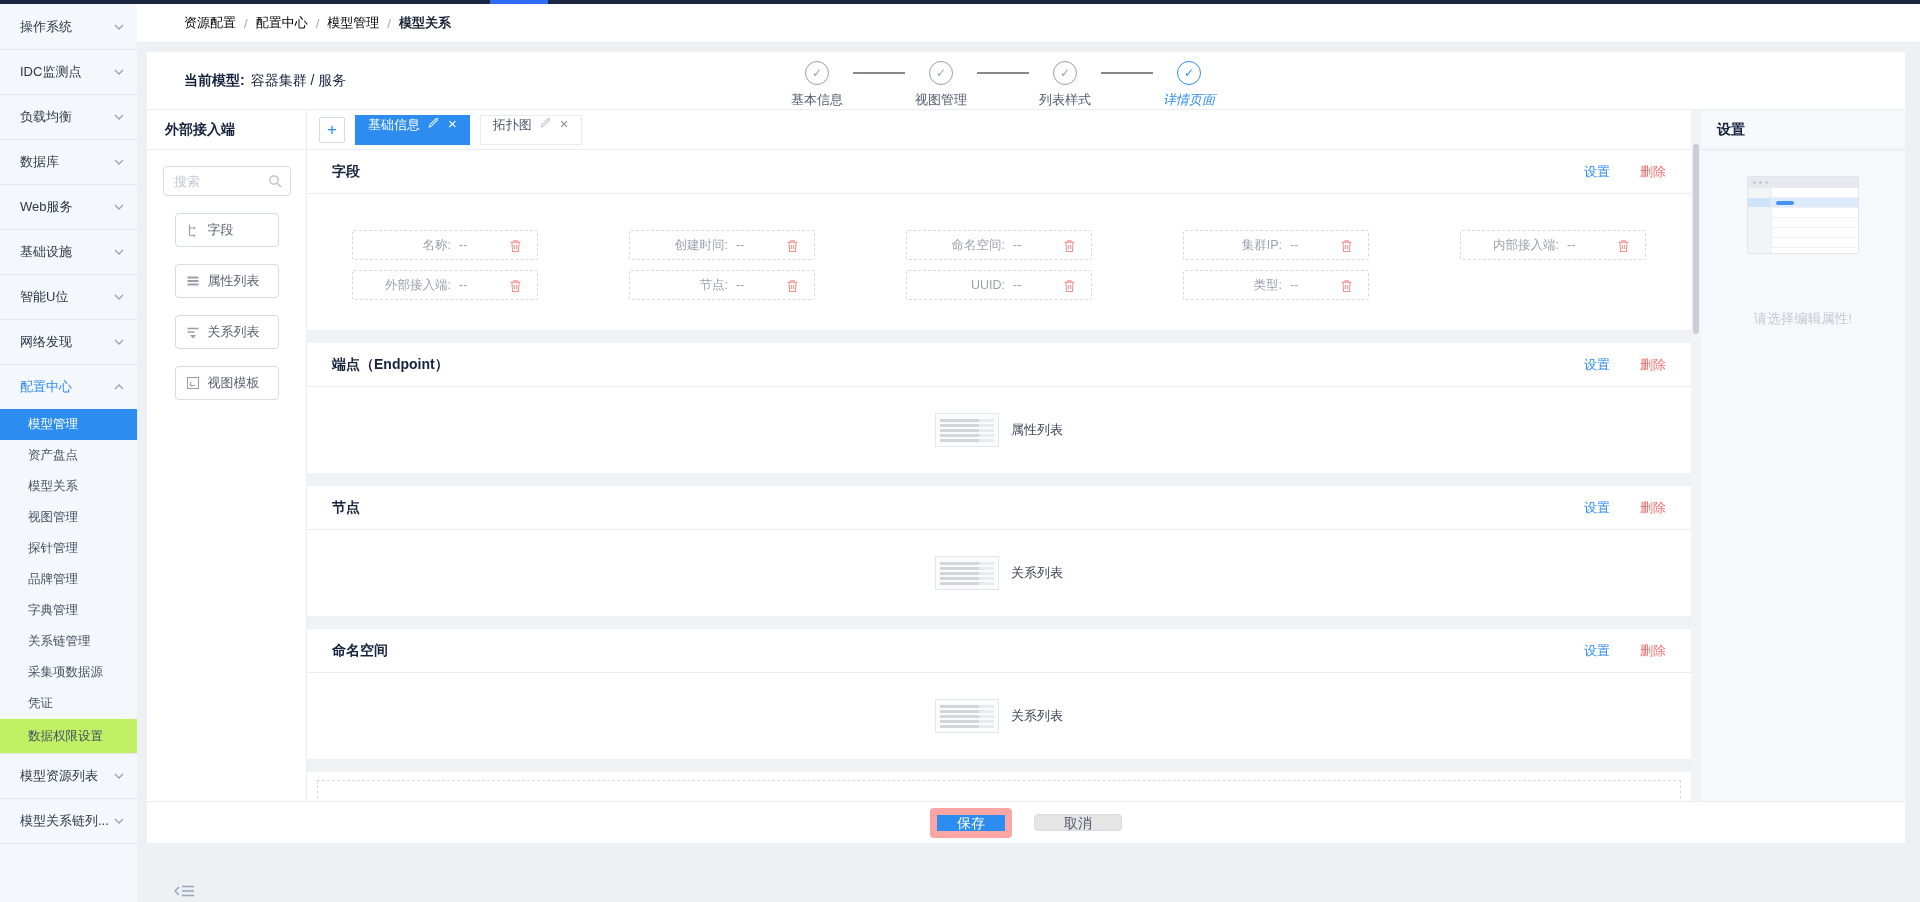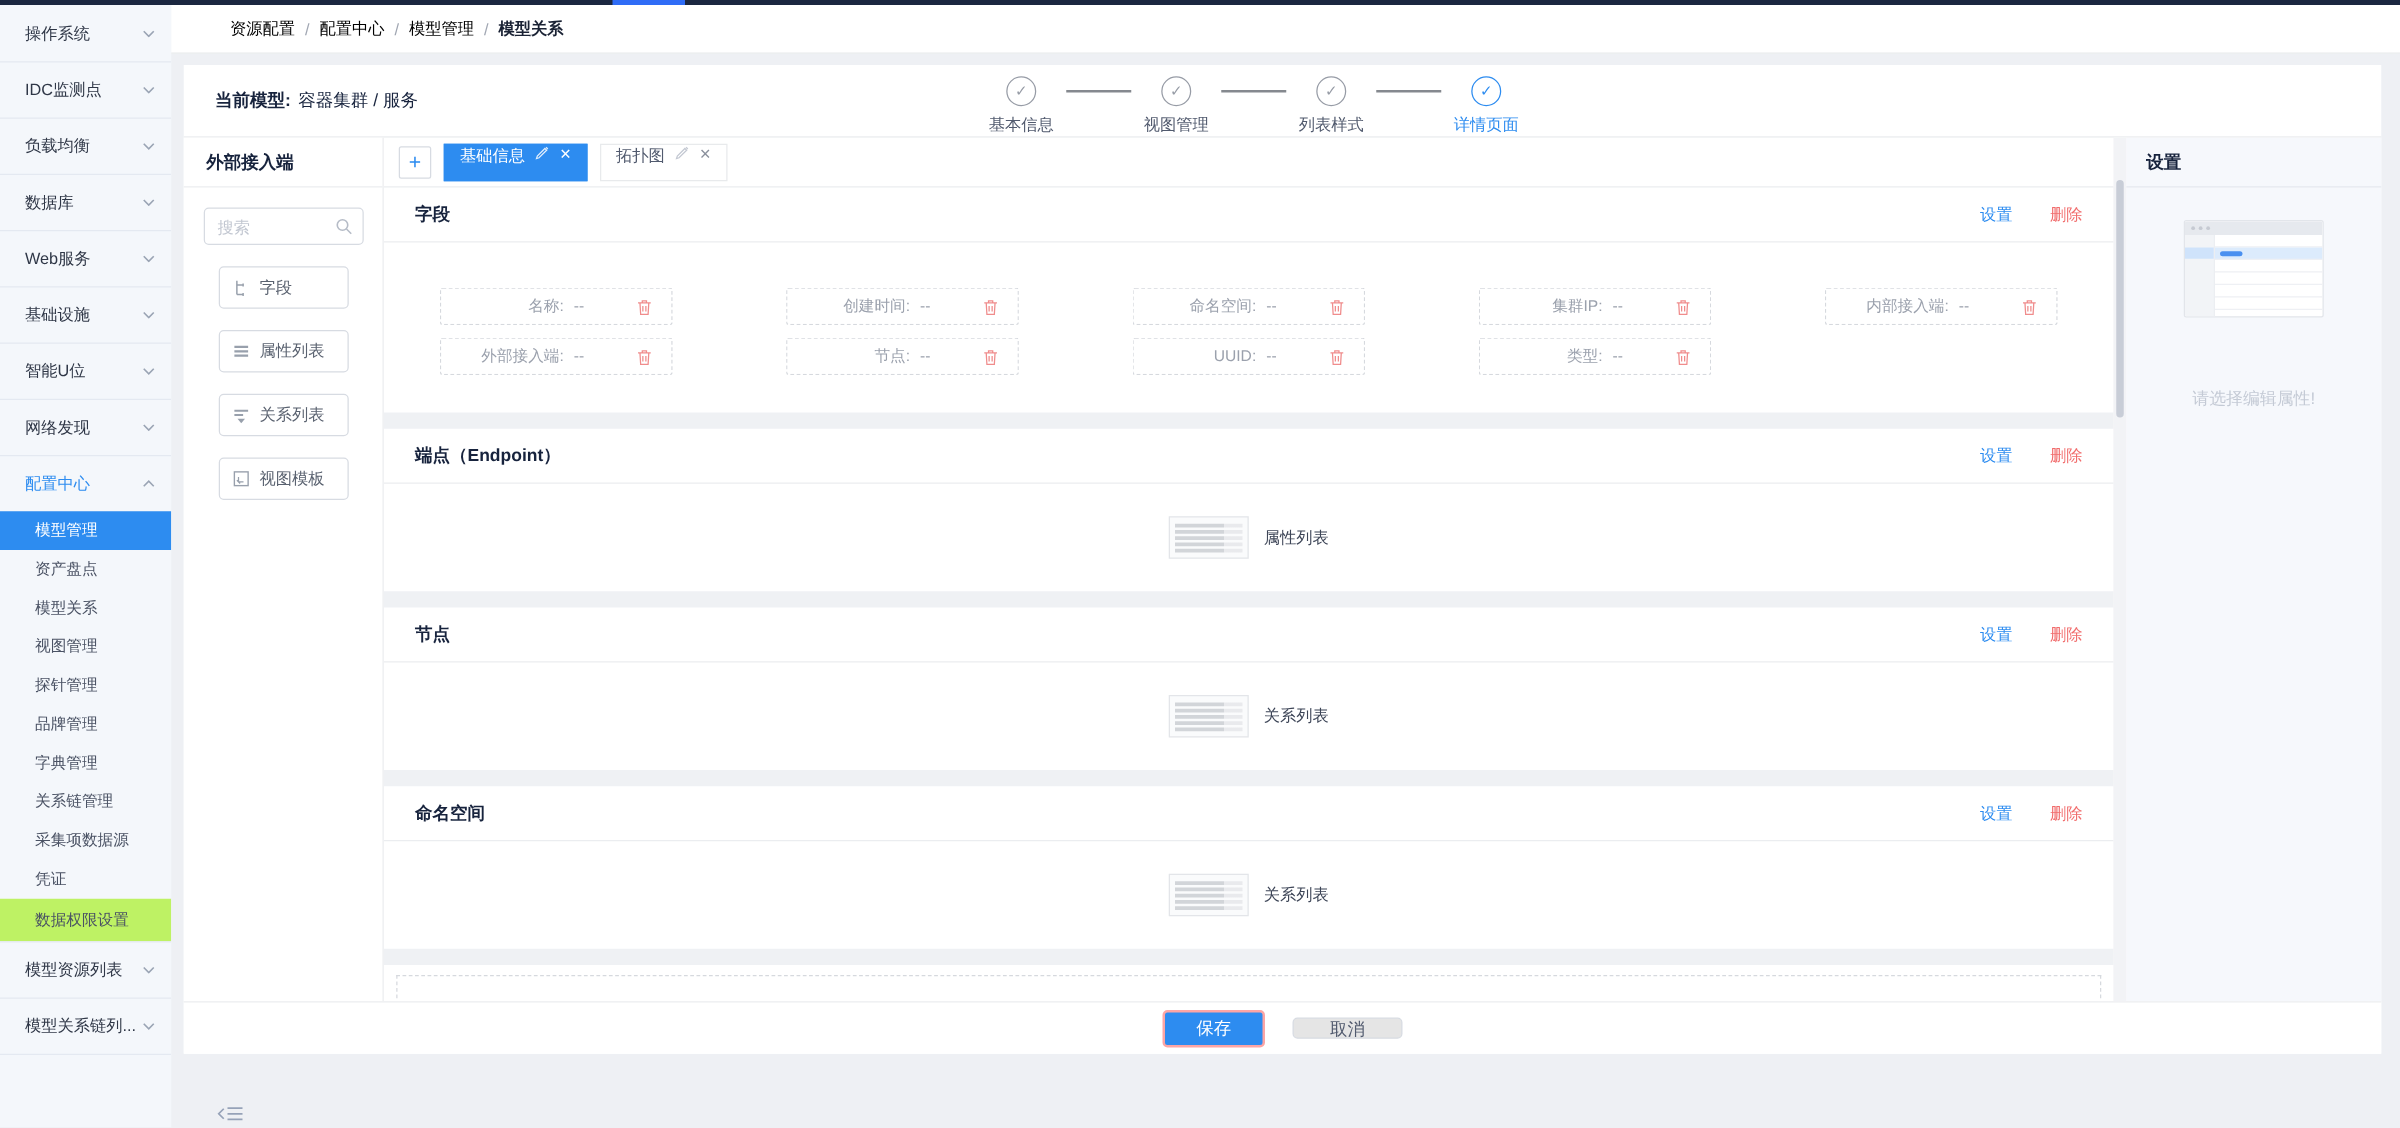"当前模型:" .cm-label { margin-left: none -> 12px }
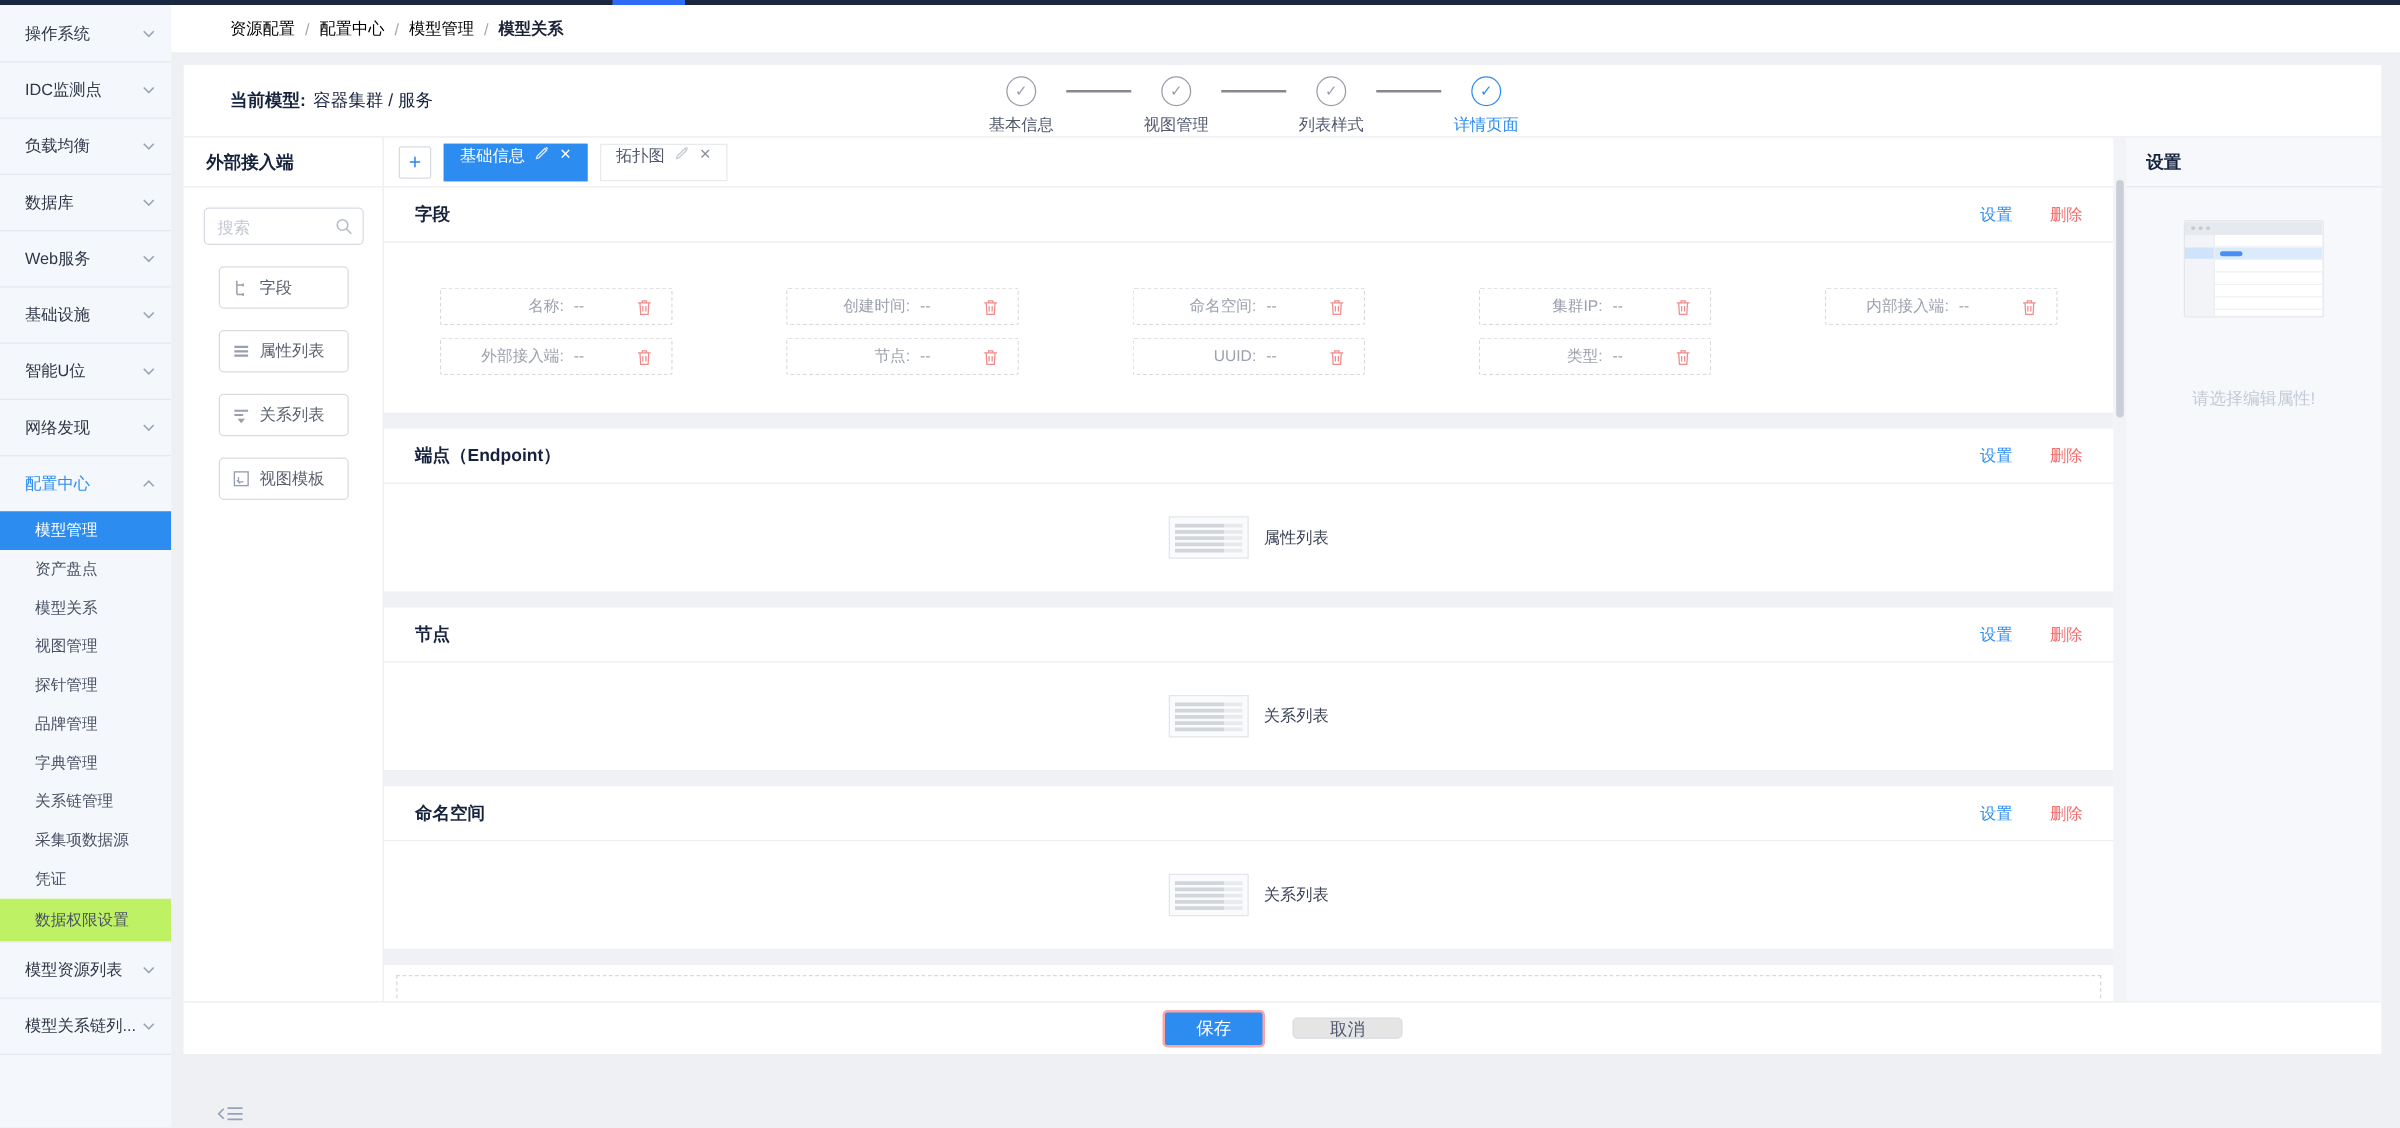"详情页面" .step.active .slabel { font-style: none -> italic }
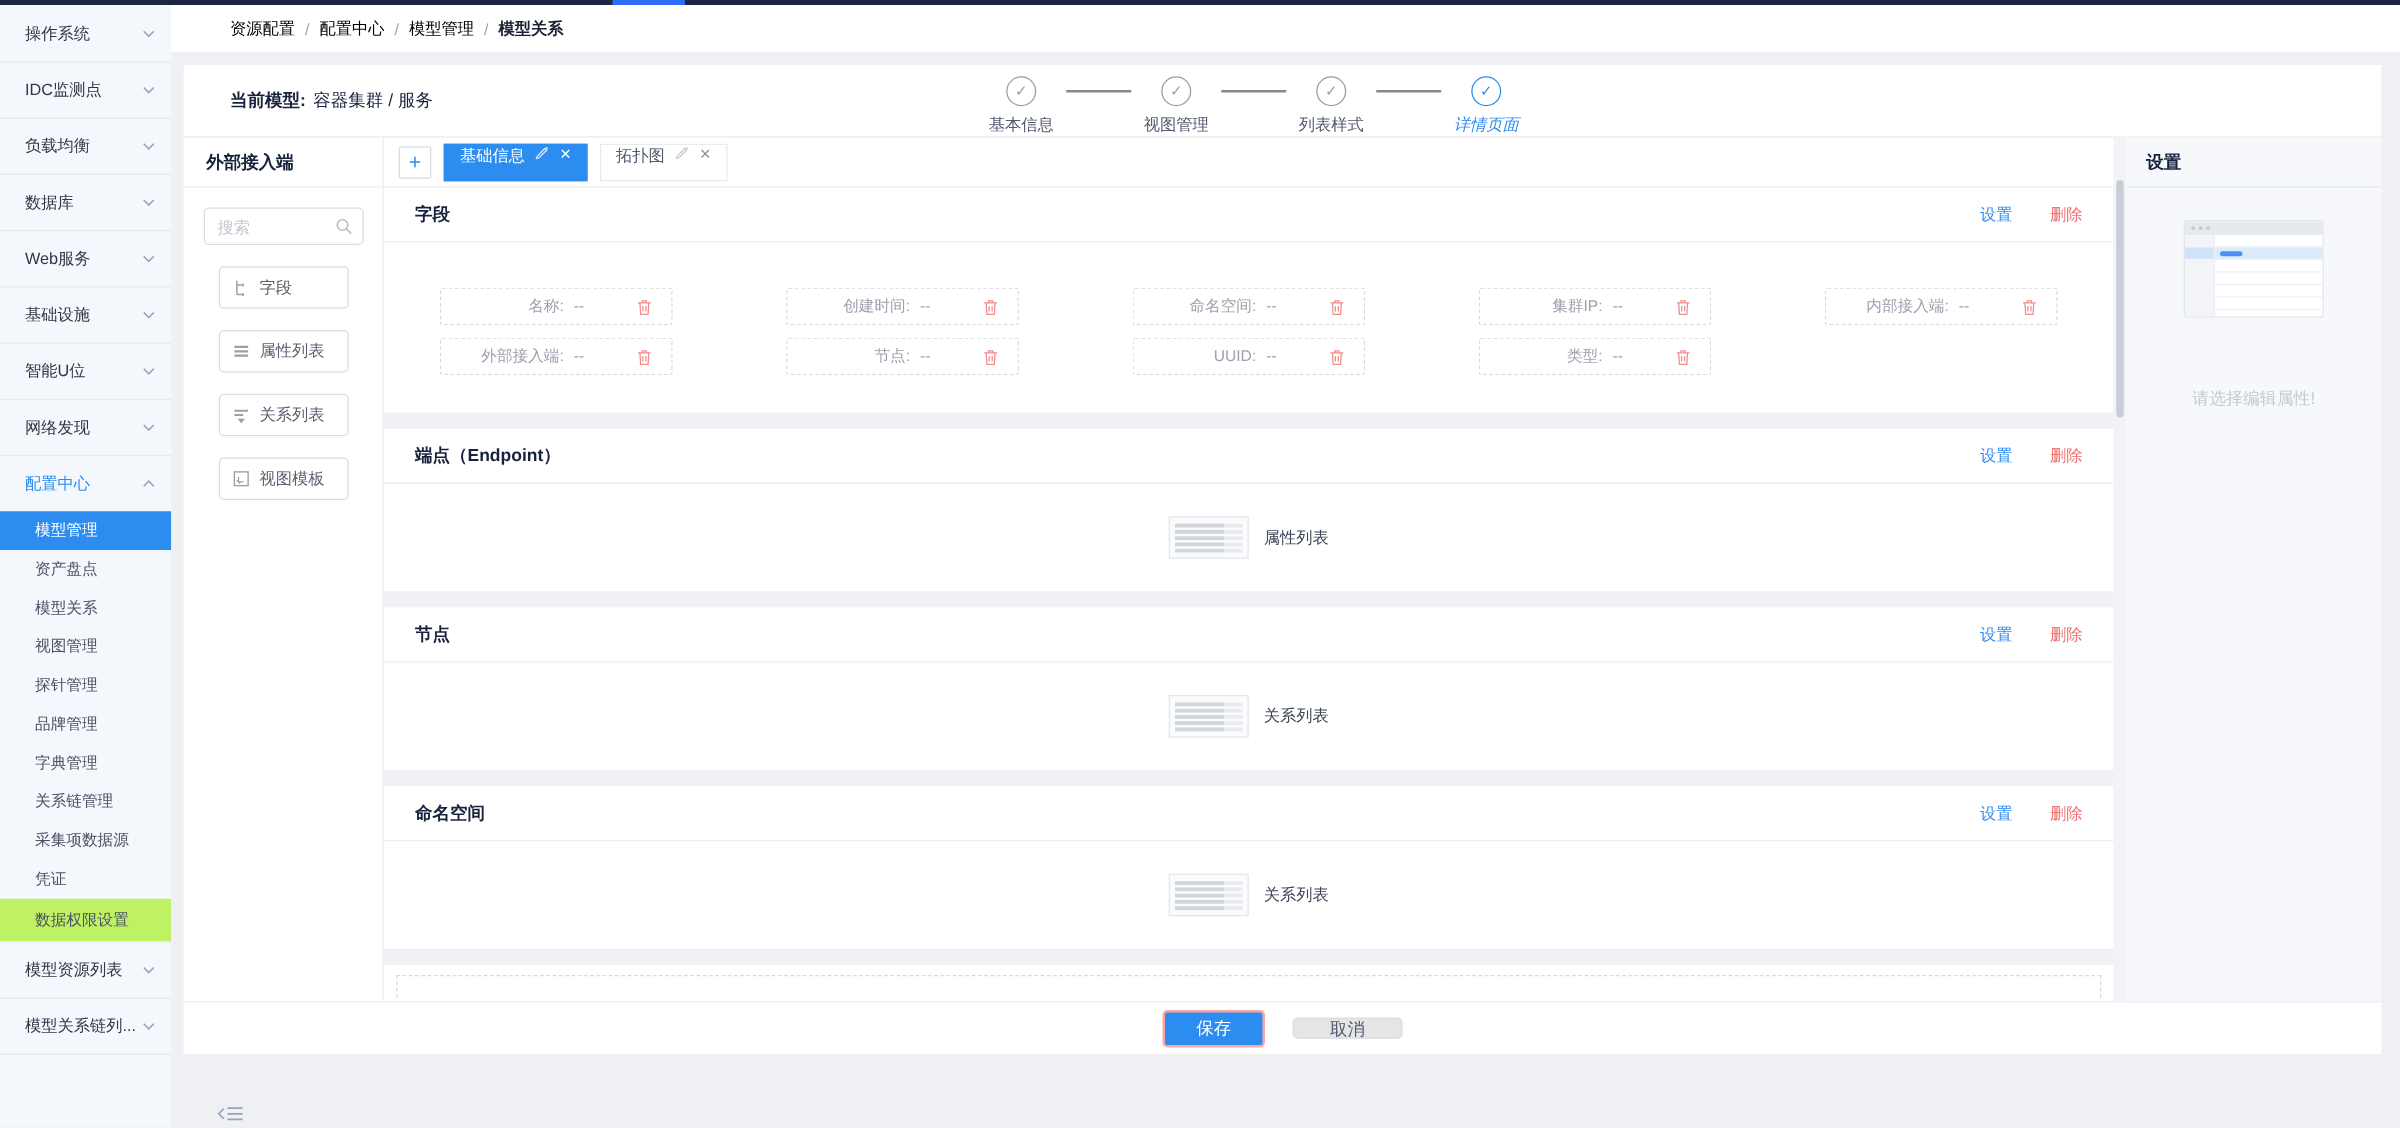"保存" .btn-save { border: 2px solid #fca5a5 -> 7px solid #fca5a5 }
